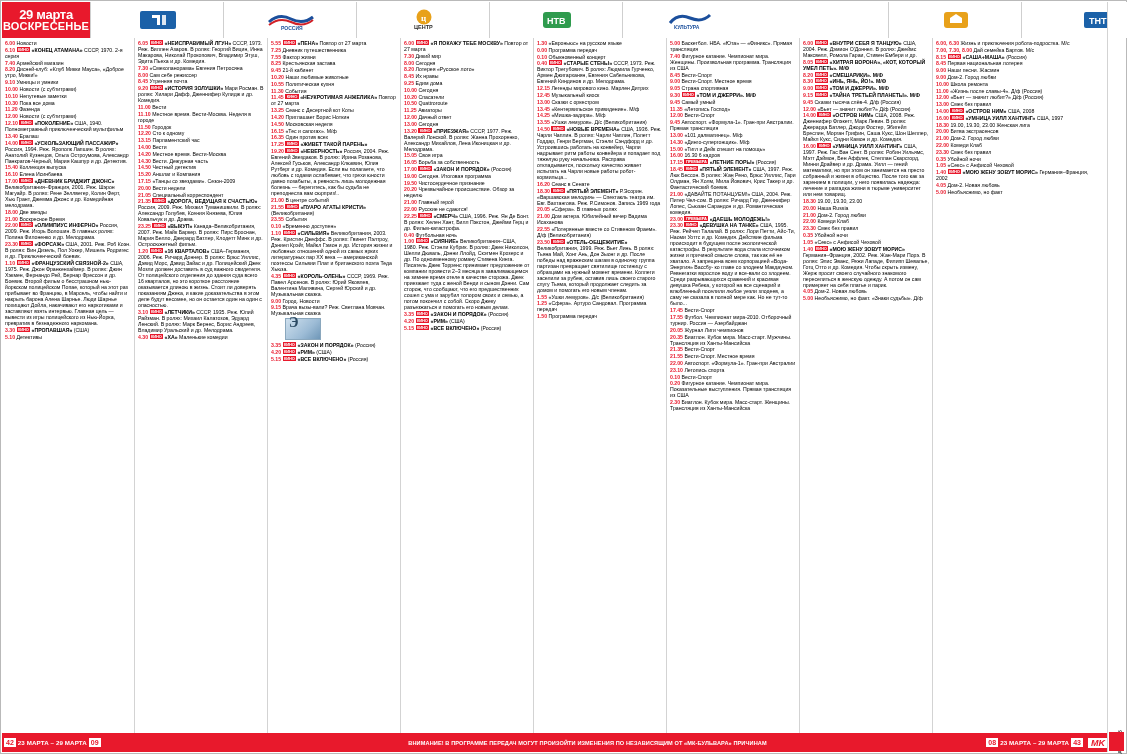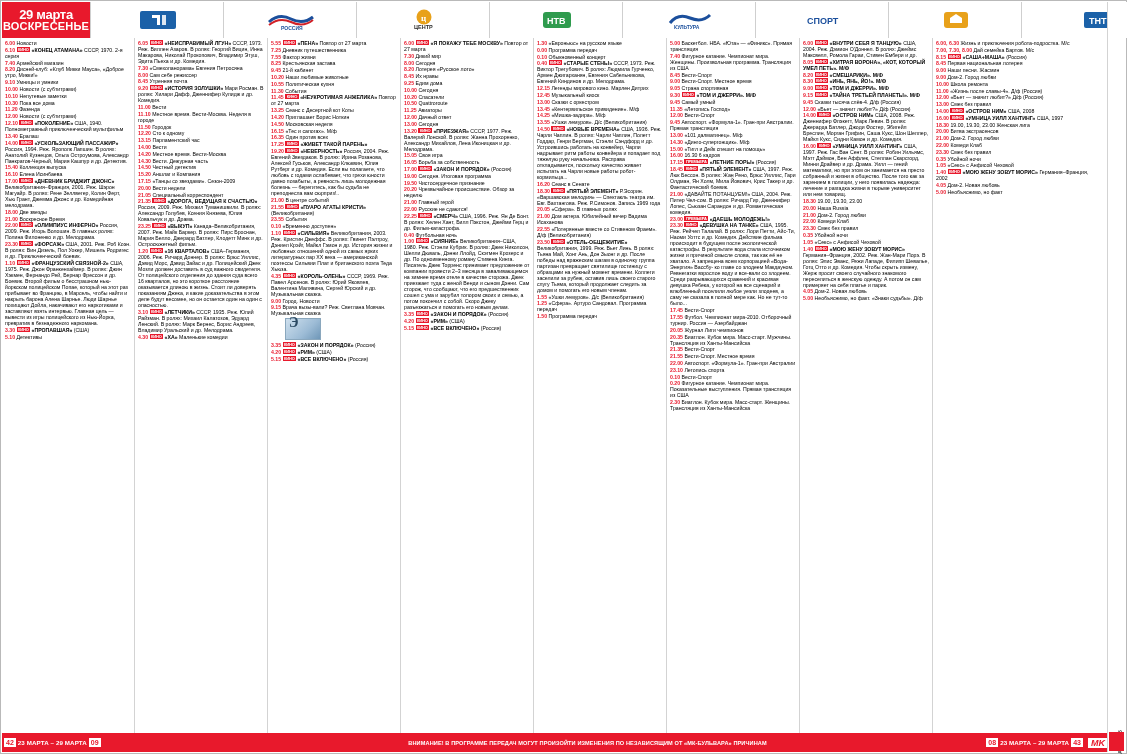"СПОРТ" div.chhead { html: <div> <svg> <text>СПОРТ</text> </svg> </div> -> none }
